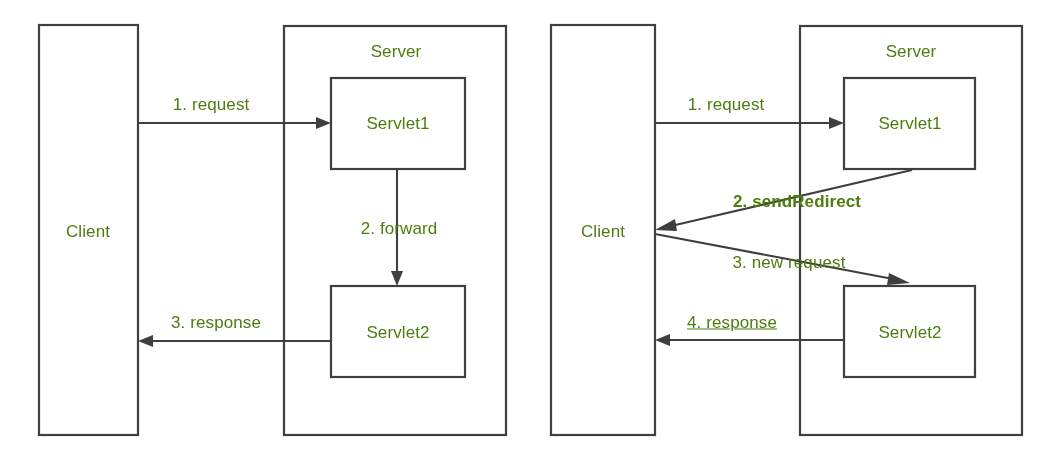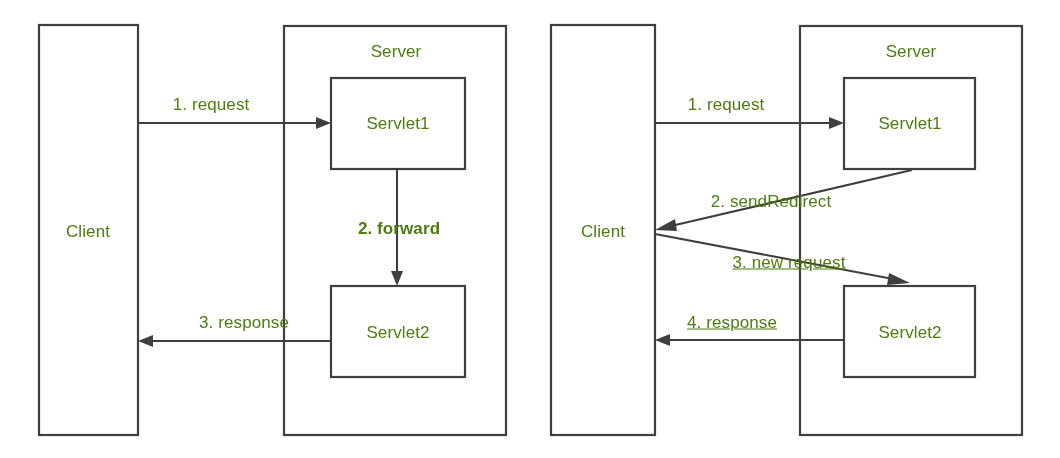"2. sendRedirect" div.lbl { font-weight: none -> bold; left: 771px -> 797px }
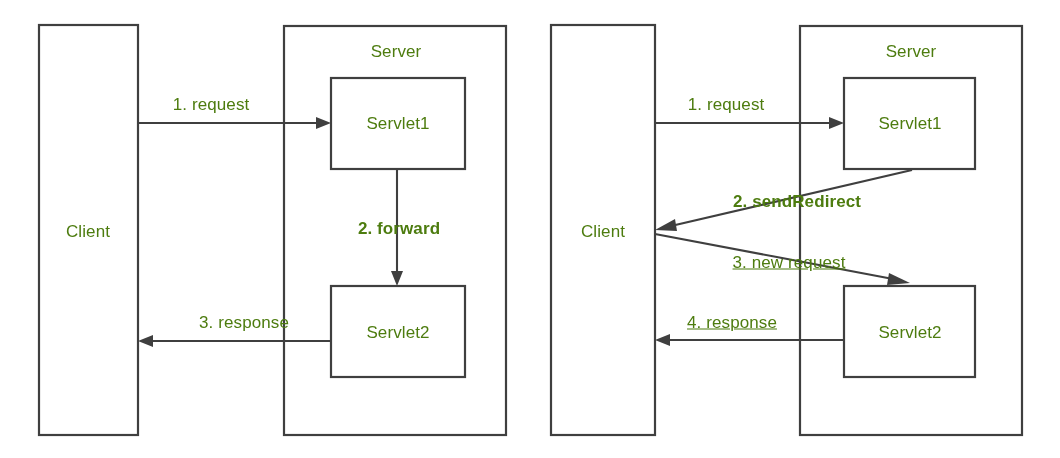"2. forward" div.lbl { font-weight: bold -> none }
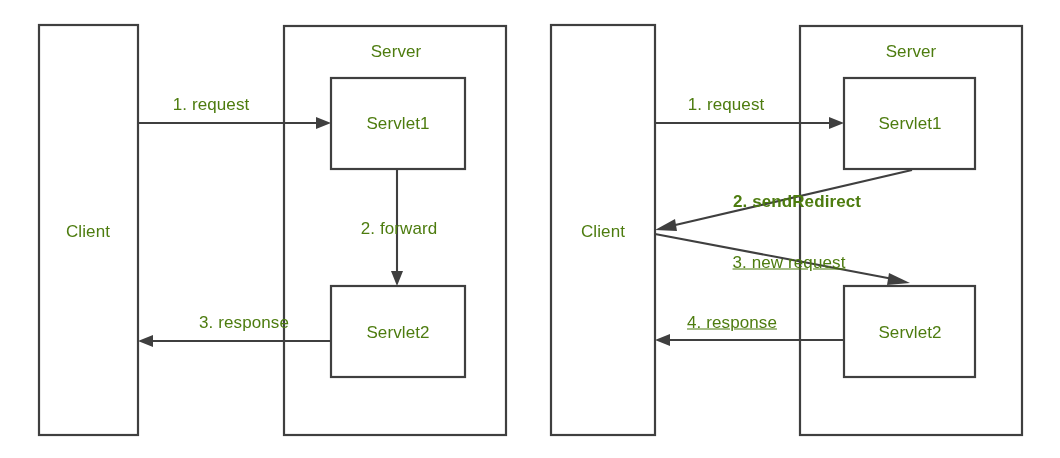"3. new request" div.lbl { text-decoration: underline -> none }
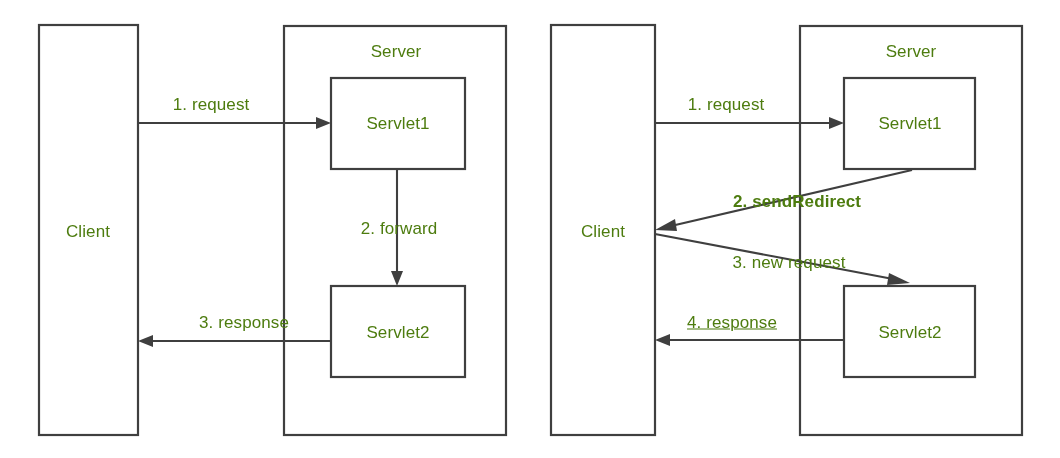"3. response" div.lbl { margin-left: 28px -> none }
